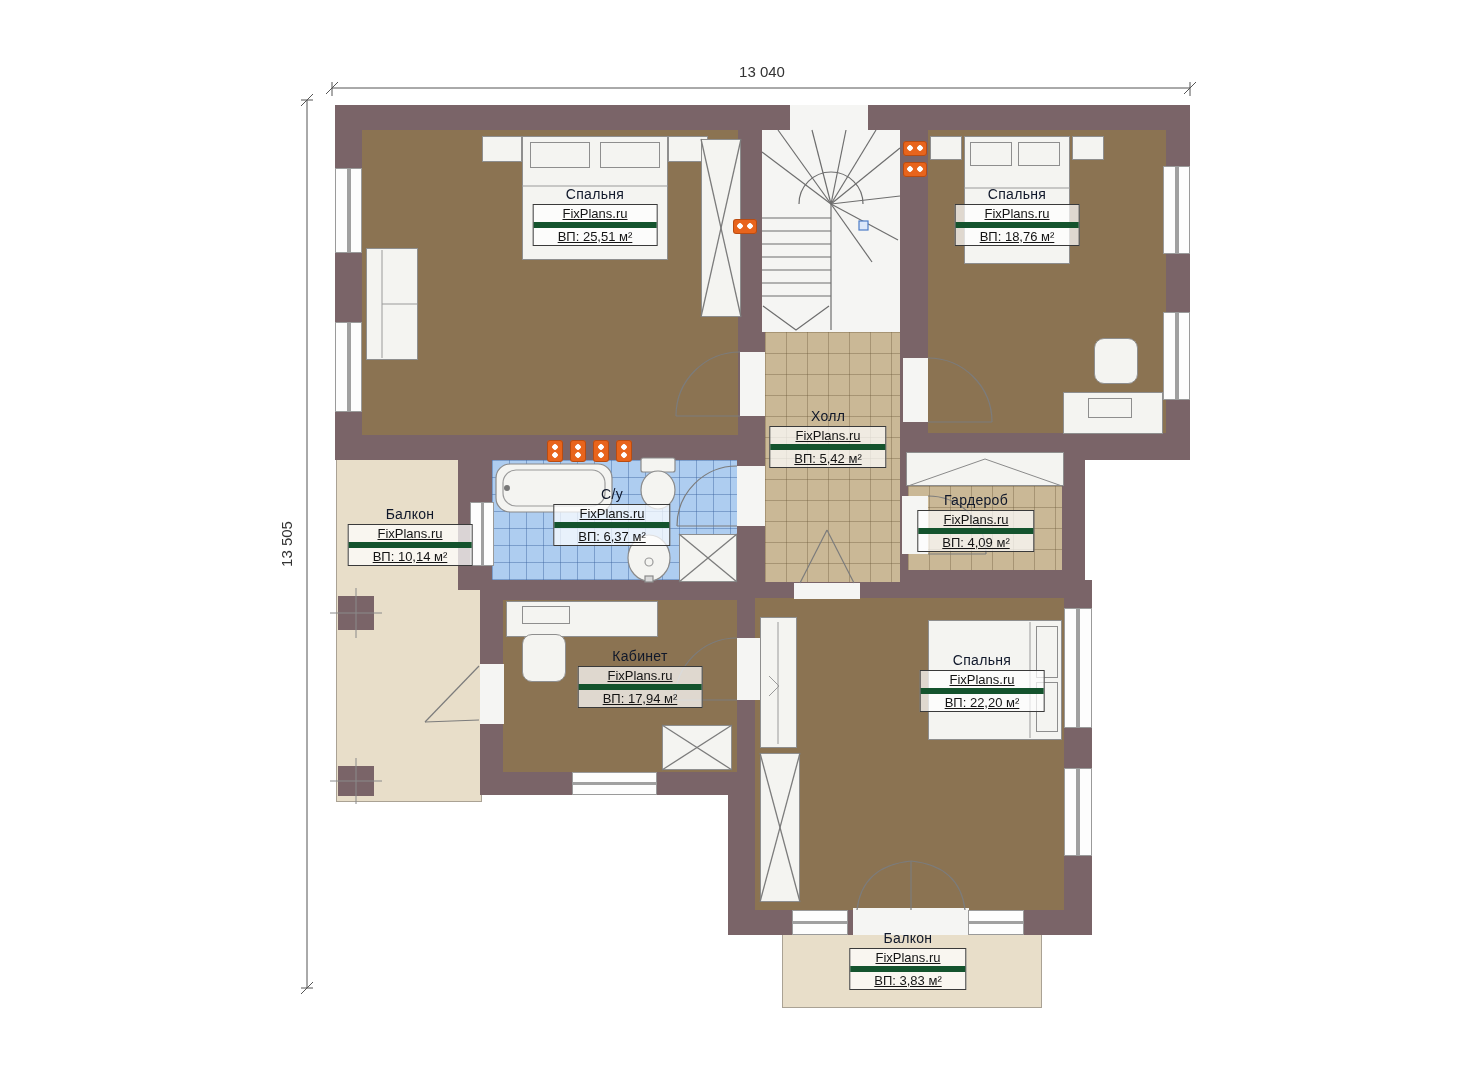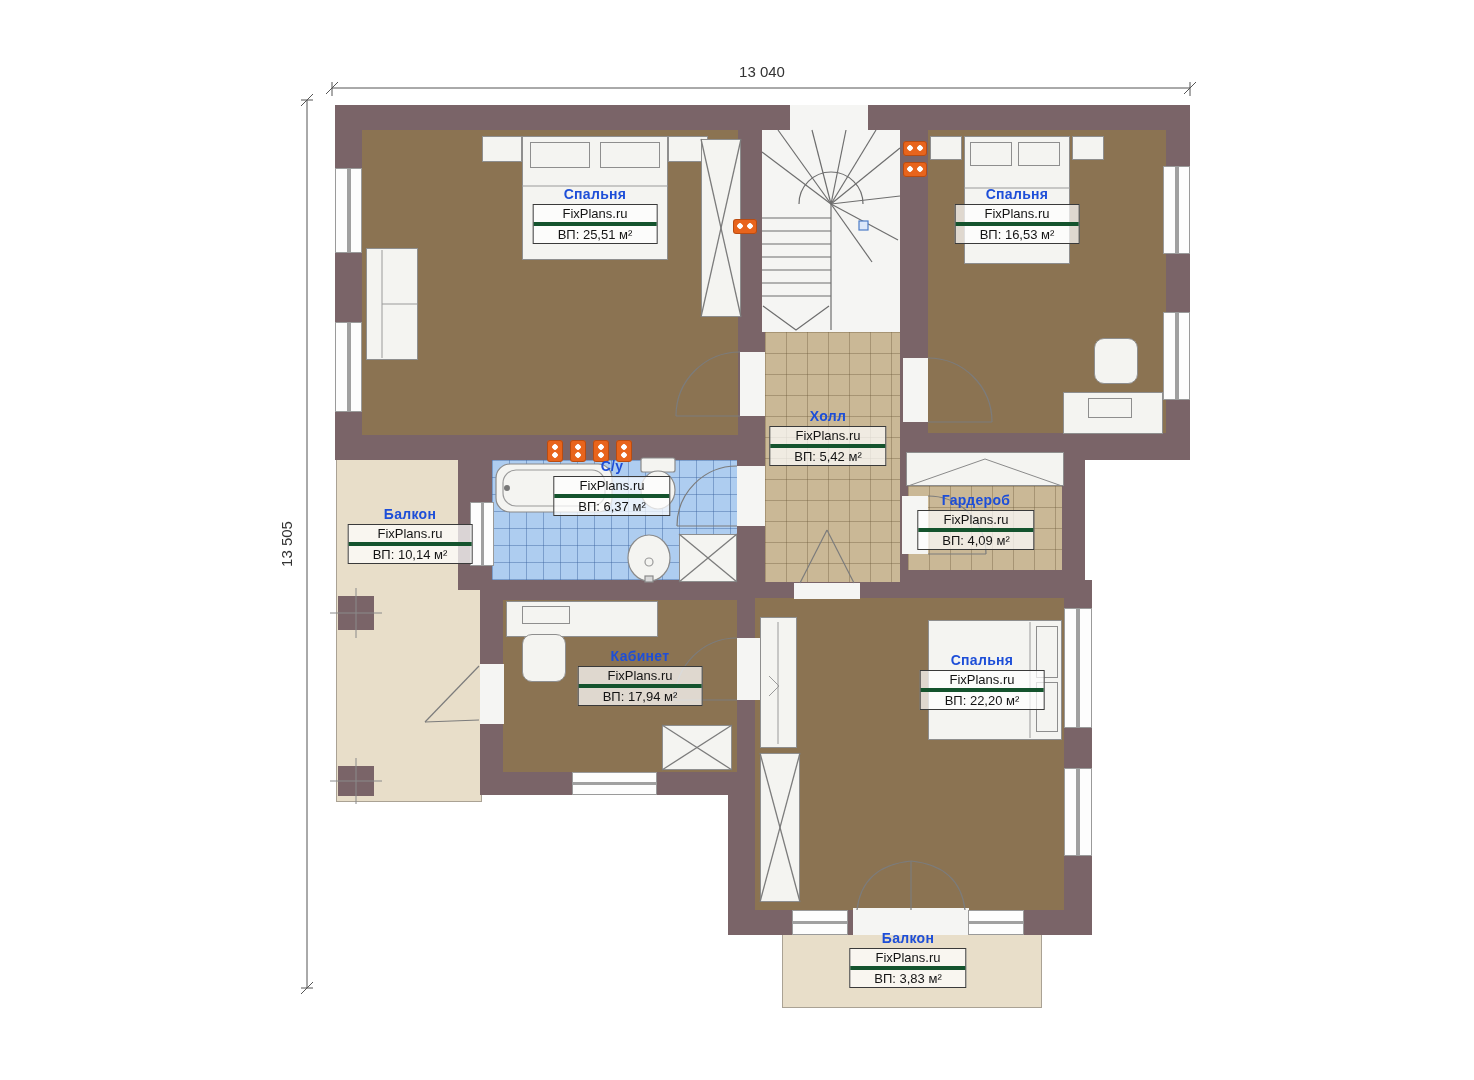"Спальня" .rname { color: #1d4ed8 -> #0f172a; font-weight: bold -> normal }
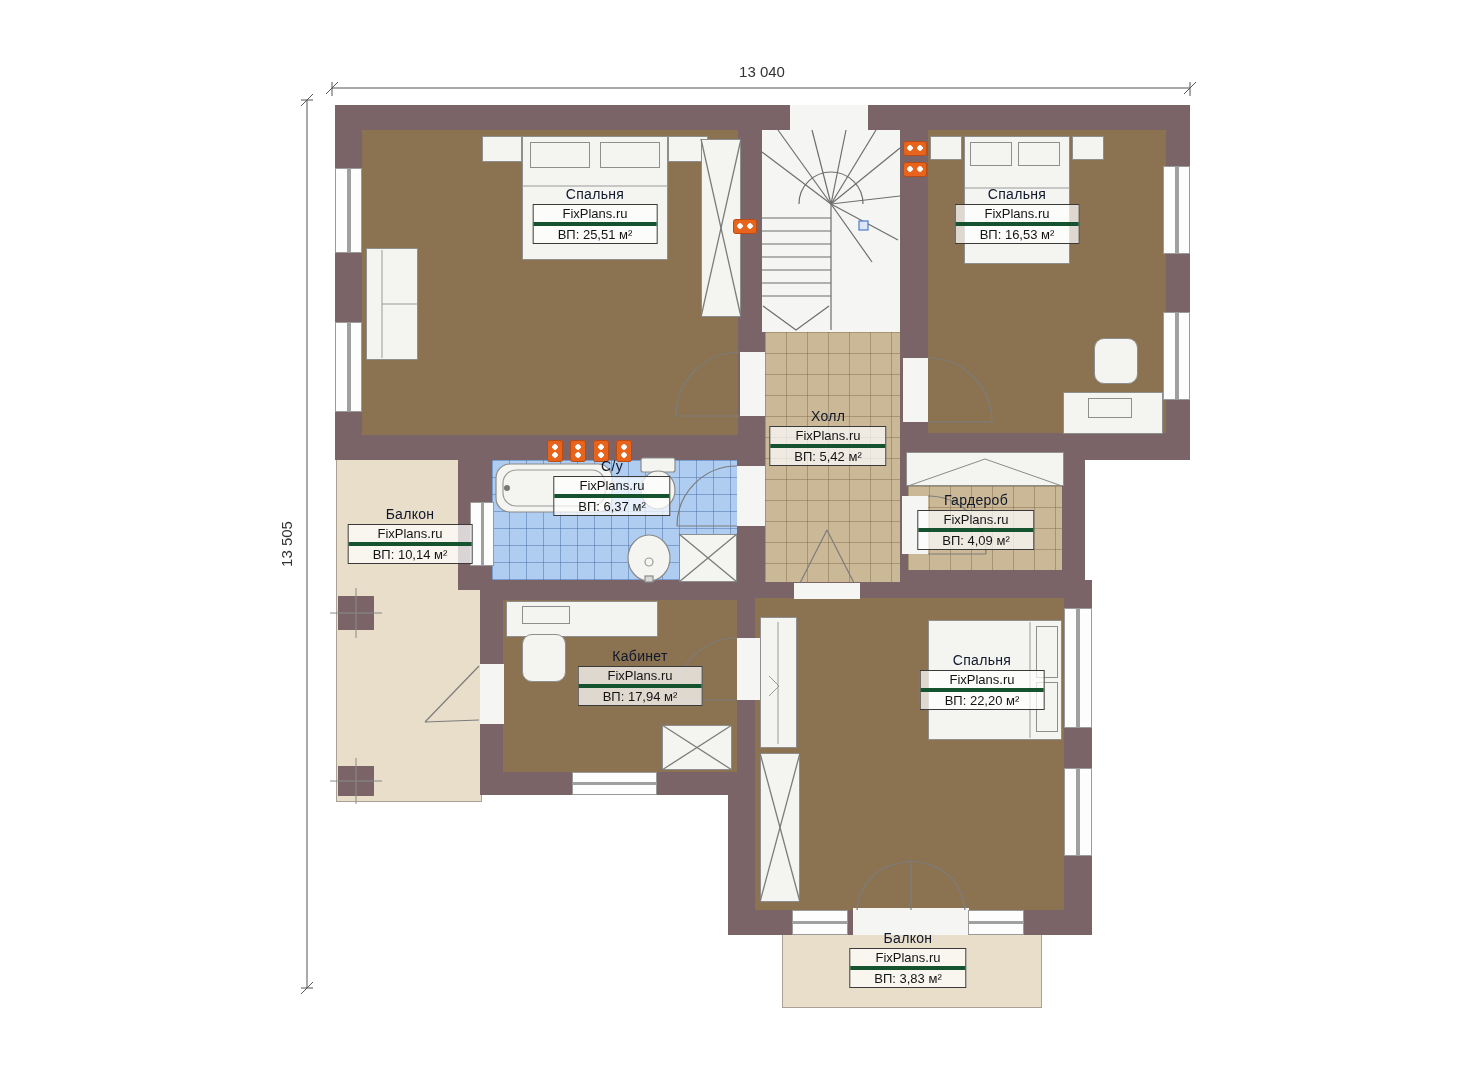"FixPlans.ru" .rcell { text-decoration: none -> underline }
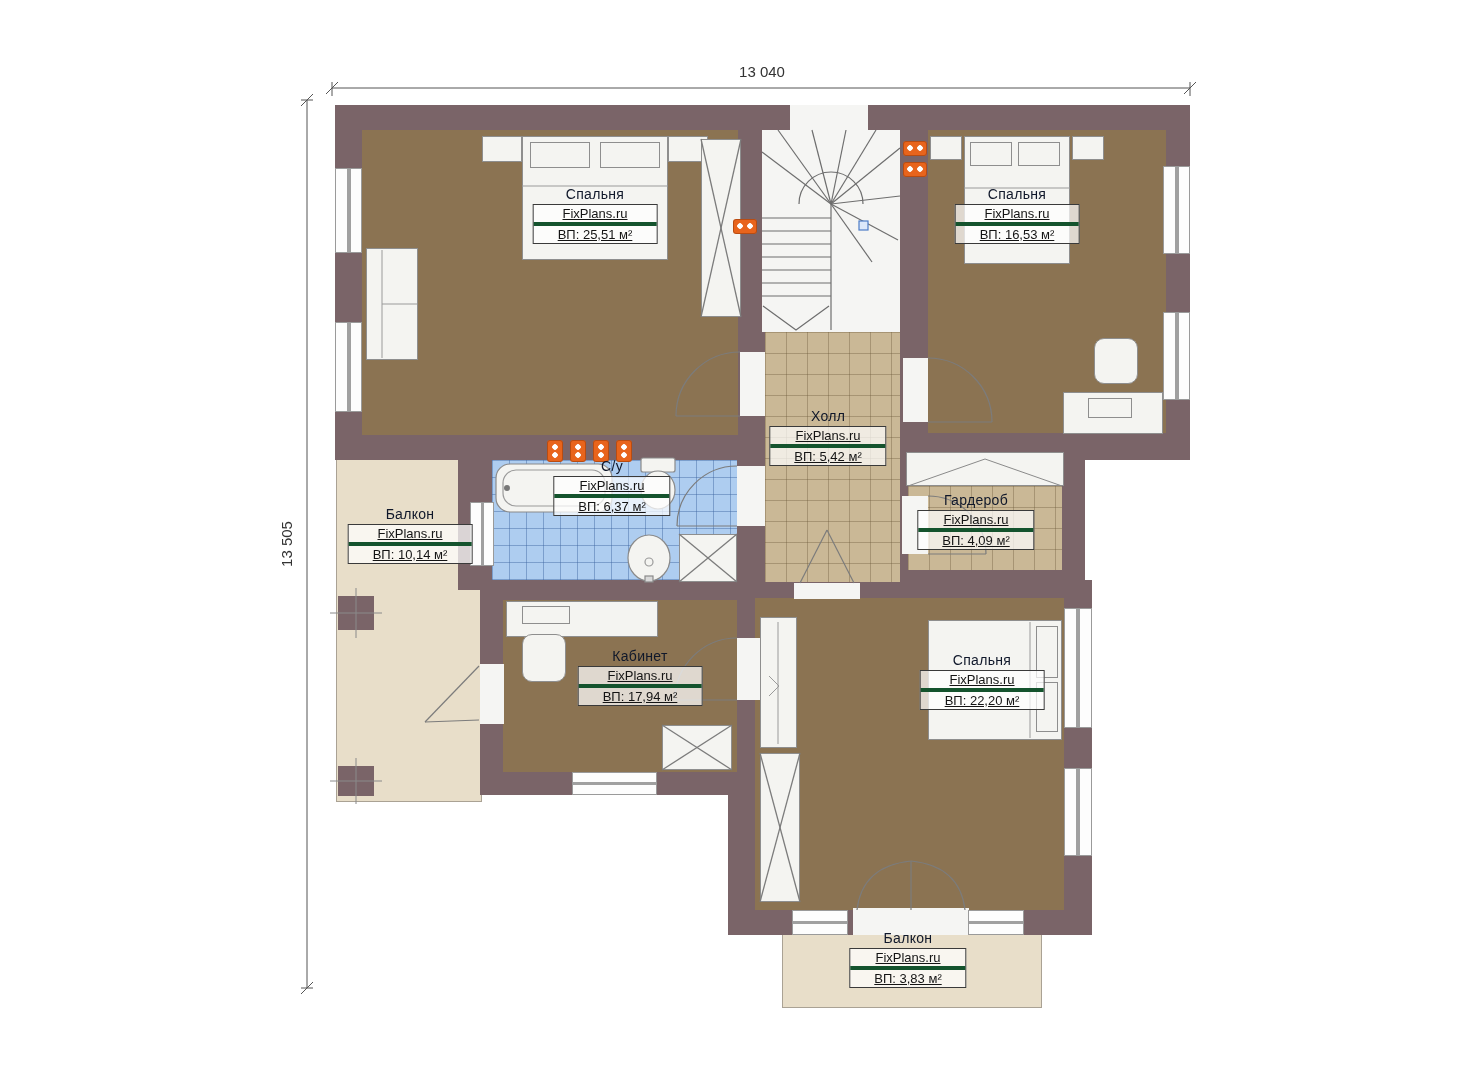"ВП: 25,51 м²" .rcell + .rcell { border-top: 4px solid #14532d -> 6px solid #14532d }
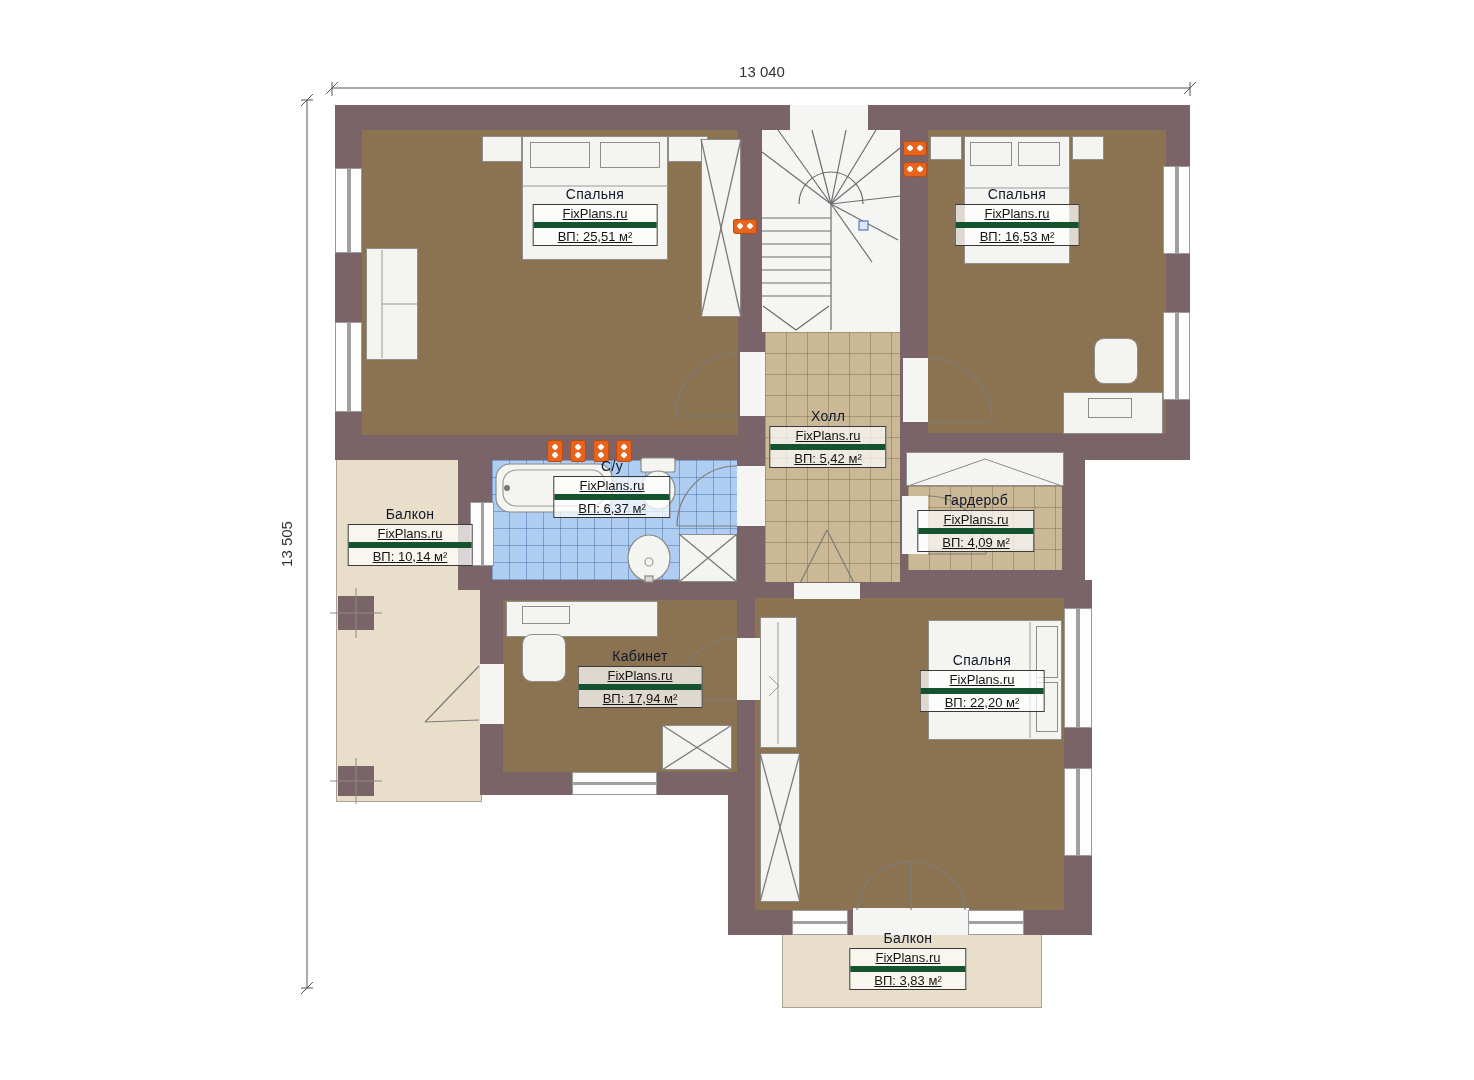"ВП: 16,53 м²" div.rcell { text: 16,53 -> 18,76 }
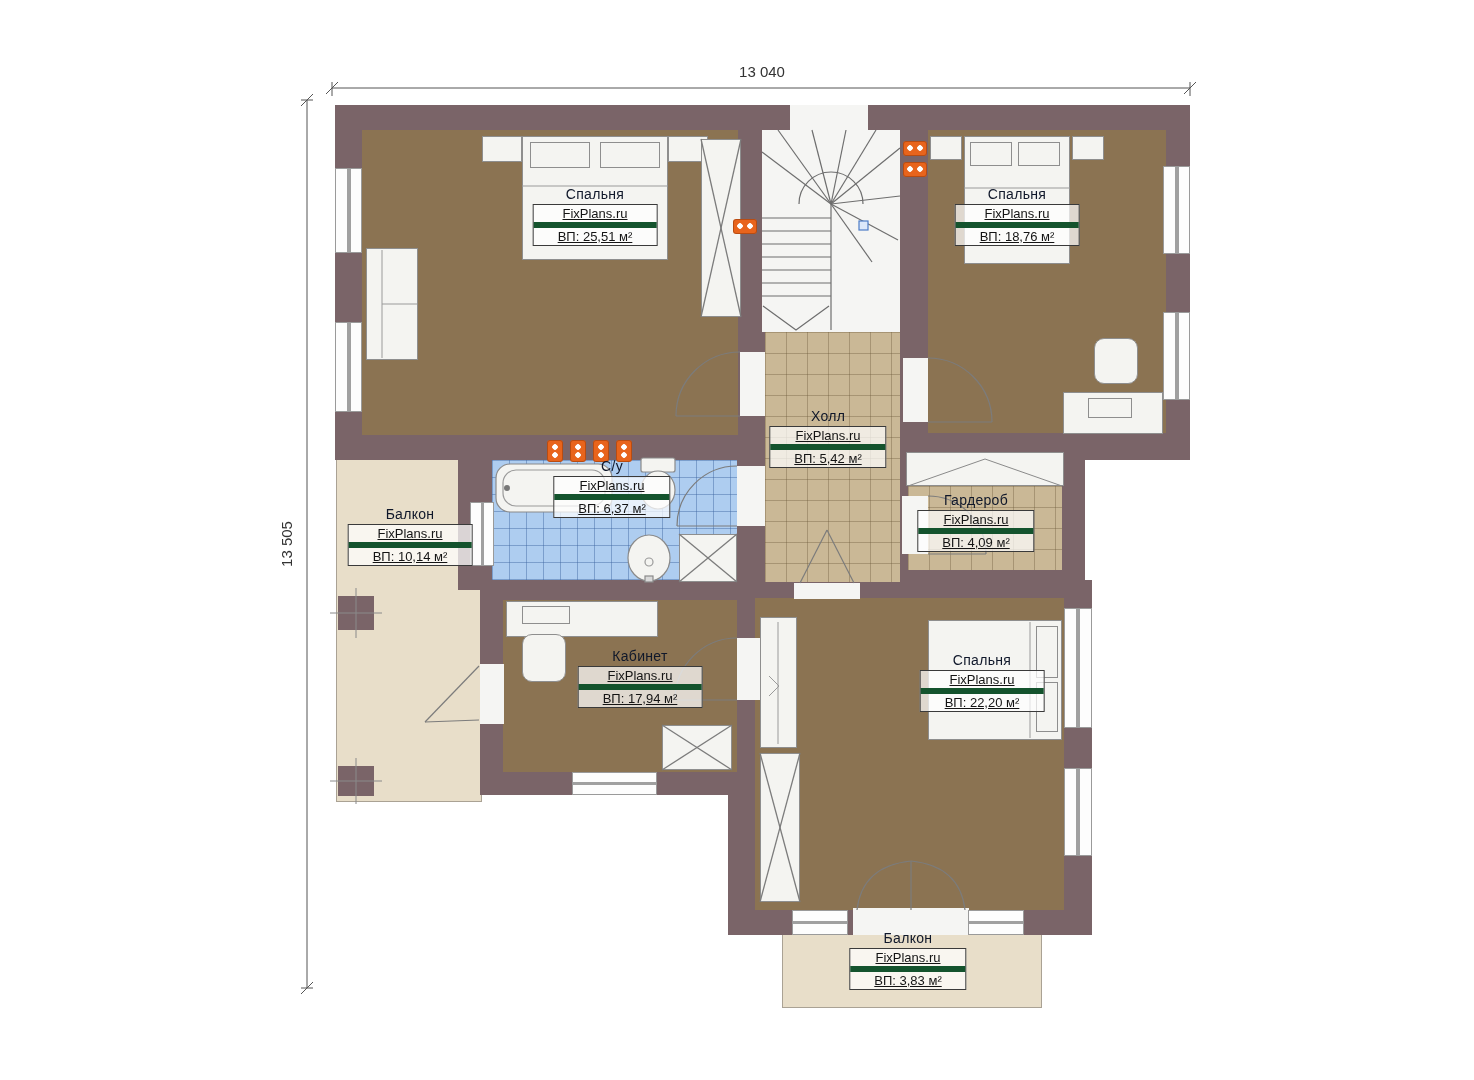"С/у" div.rlabel { top: 458px -> 486px }
